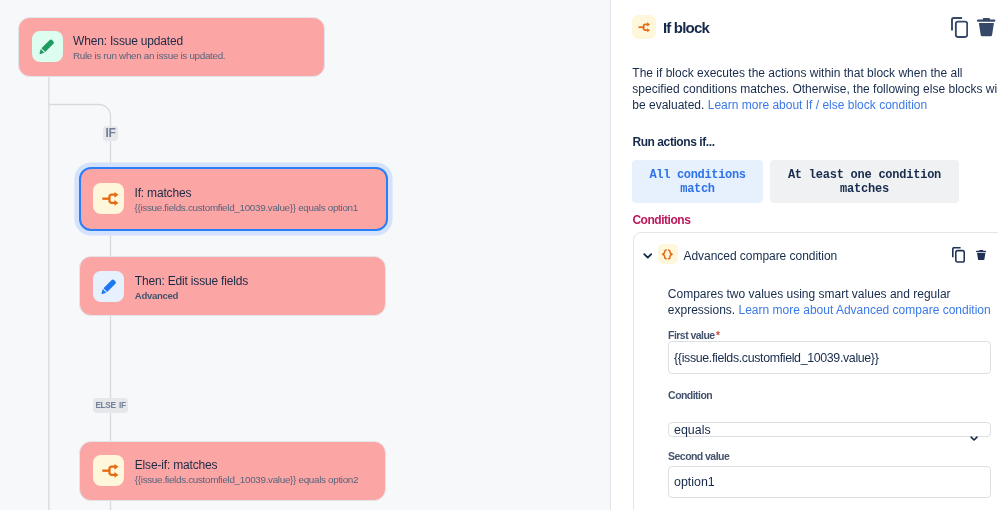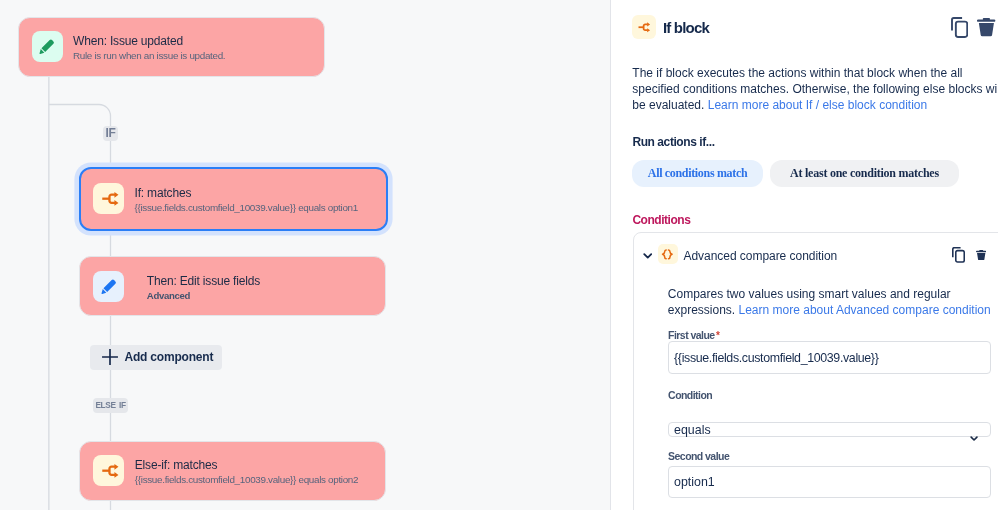"All conditions match" .seg-btn { border-radius: 12px -> 4px; font-family: Liberation Serif, serif -> Liberation Mono, monospace; height: 27px -> 43px }
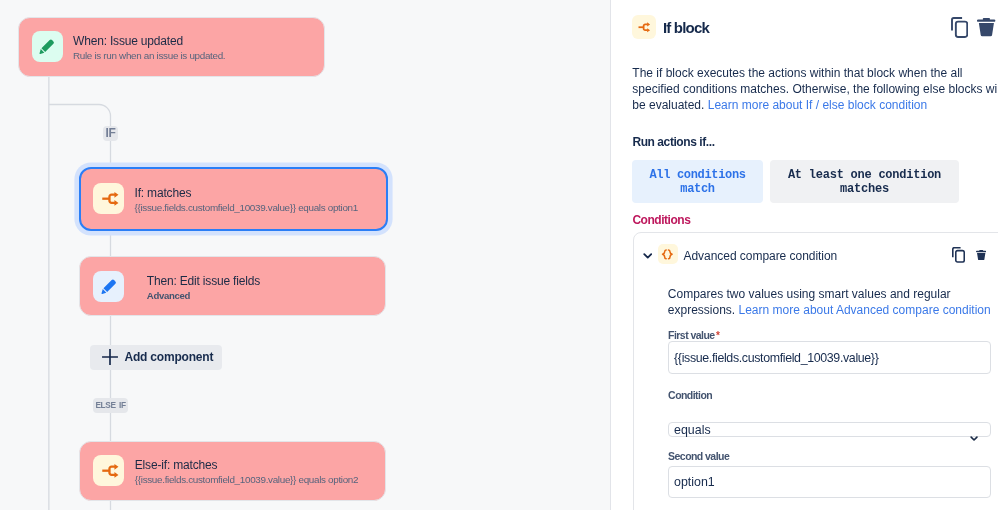"Then: Edit issue fields" div.card { gap: 12px -> none }
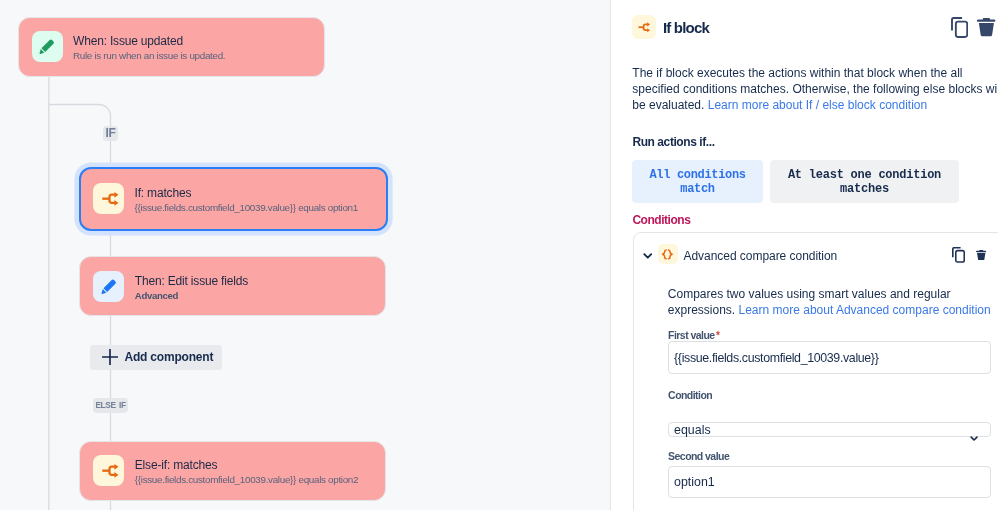"Add component" div.addbtn { html: <div> <svg> <path></path> </svg> <span>Add component</span> </div> -> none }
